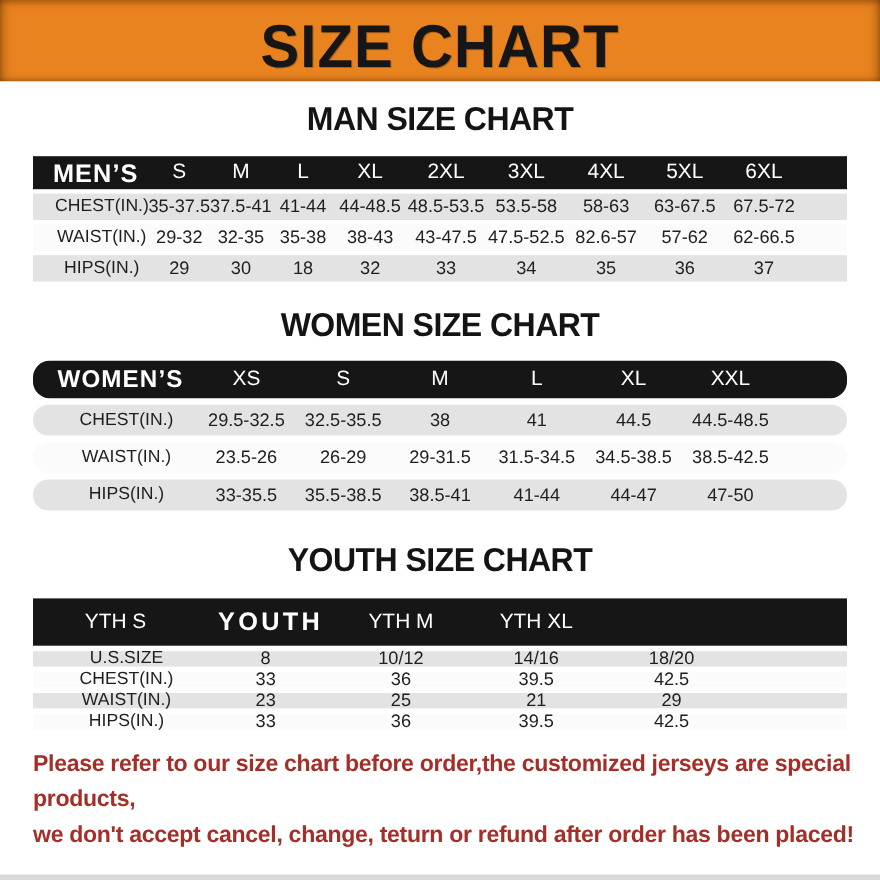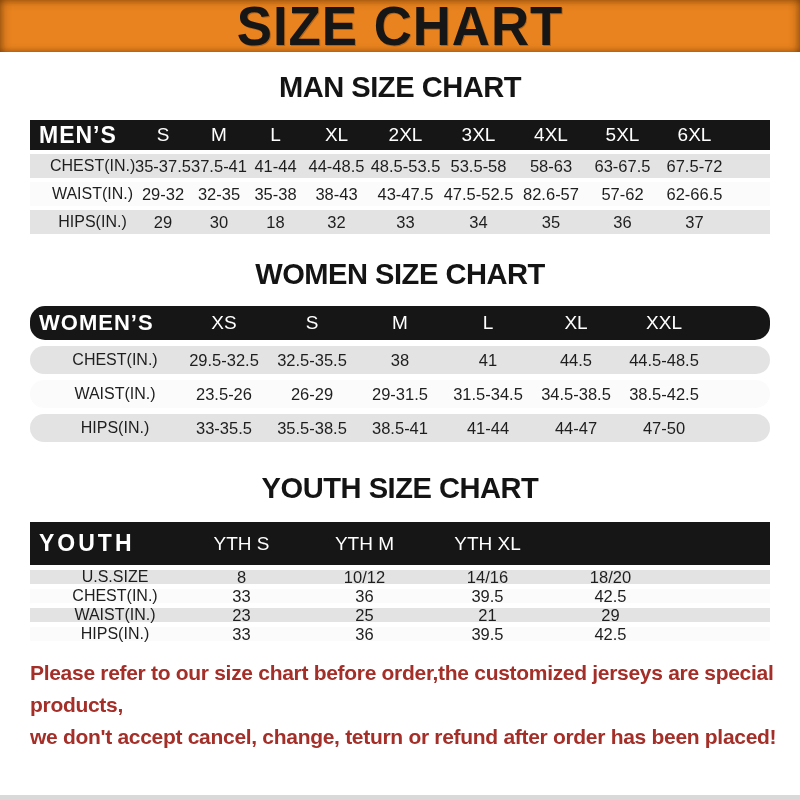"SIZE CHART" .banner { align-items: center -> flex-end; height: 52px -> 74px }
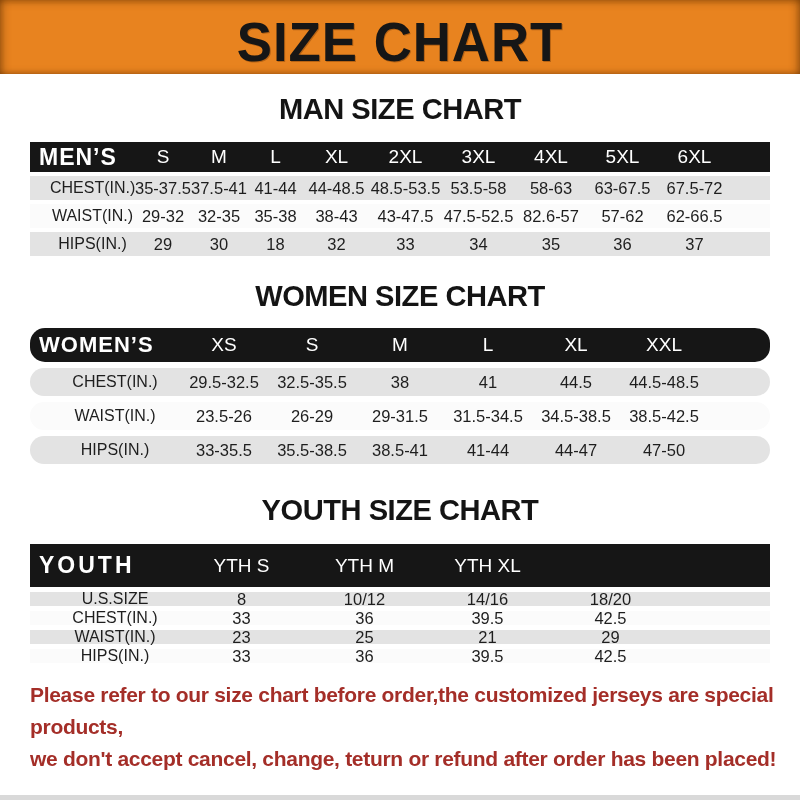"MEN’S" .corner-label { text-align: left -> center }
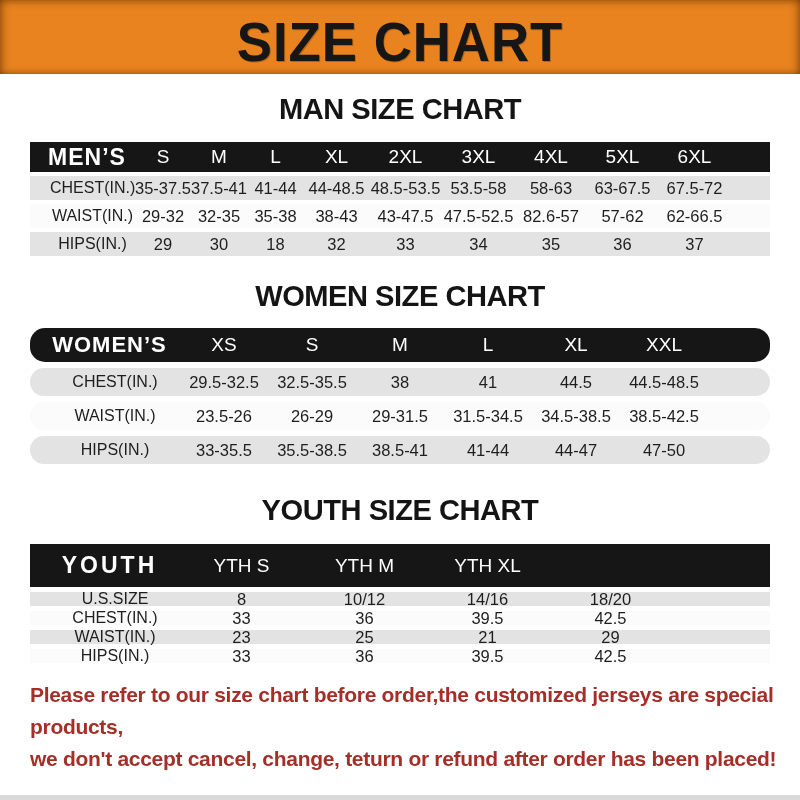"YOUTH" div.cell { order: before "YTH S" -> after "YTH S" }
